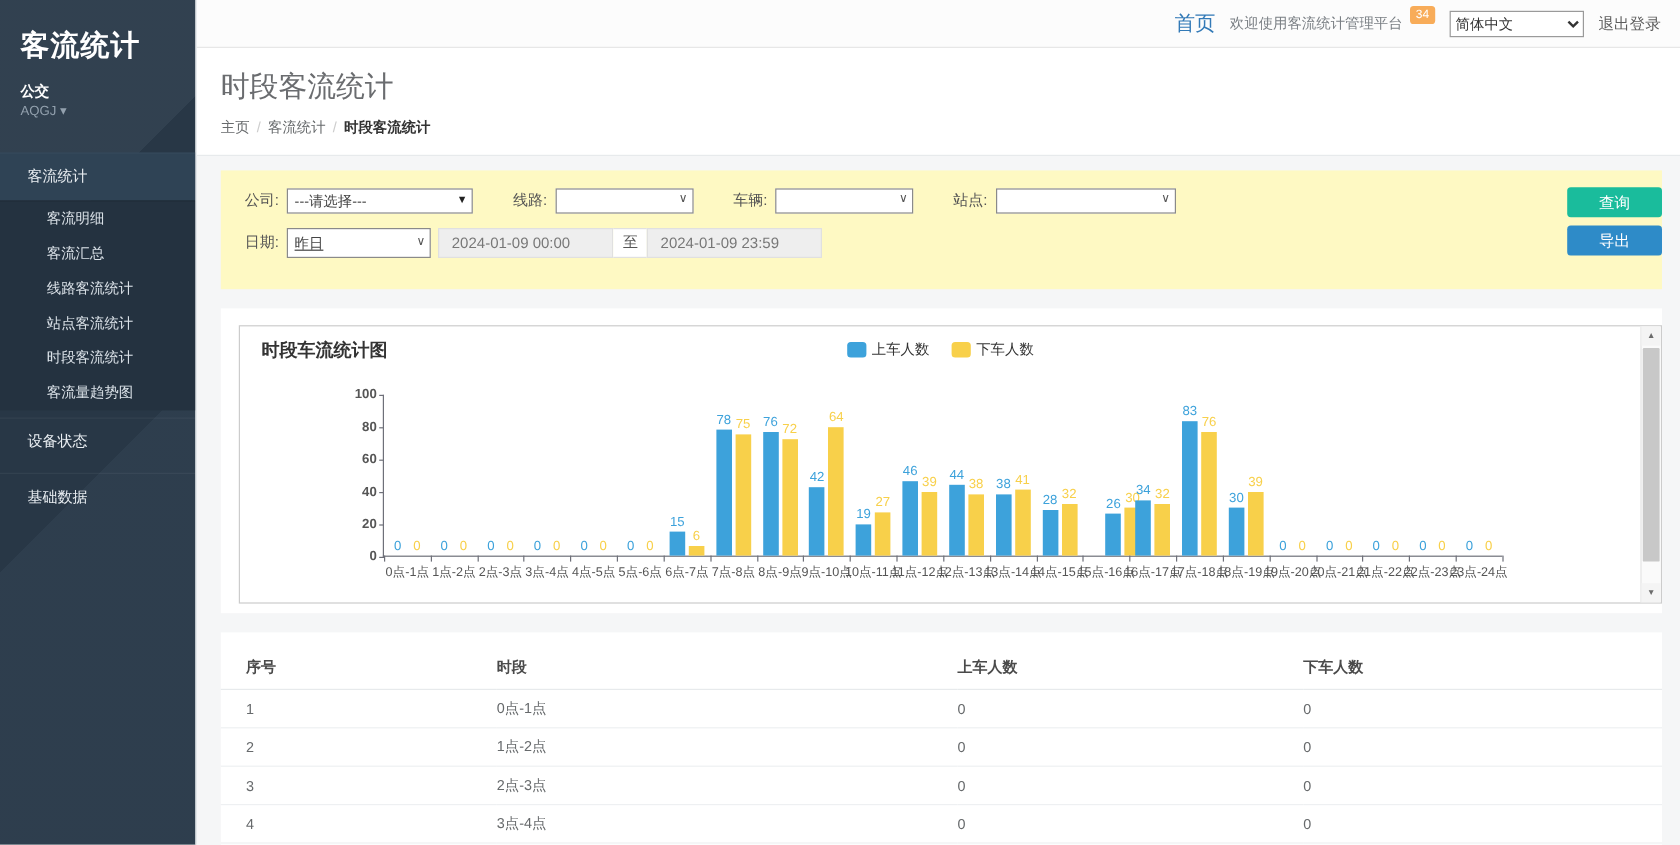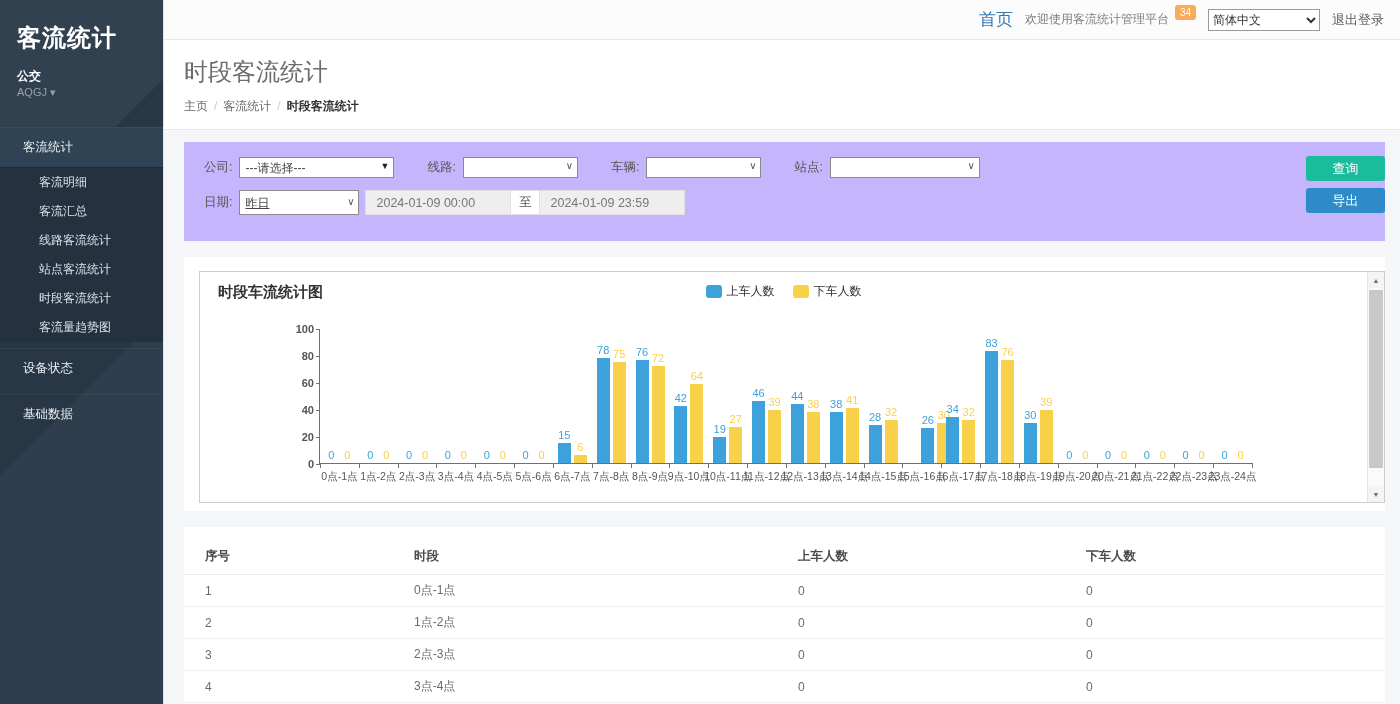"公司:" .filter-panel { background: #c4b5fd -> #fef9c3 }
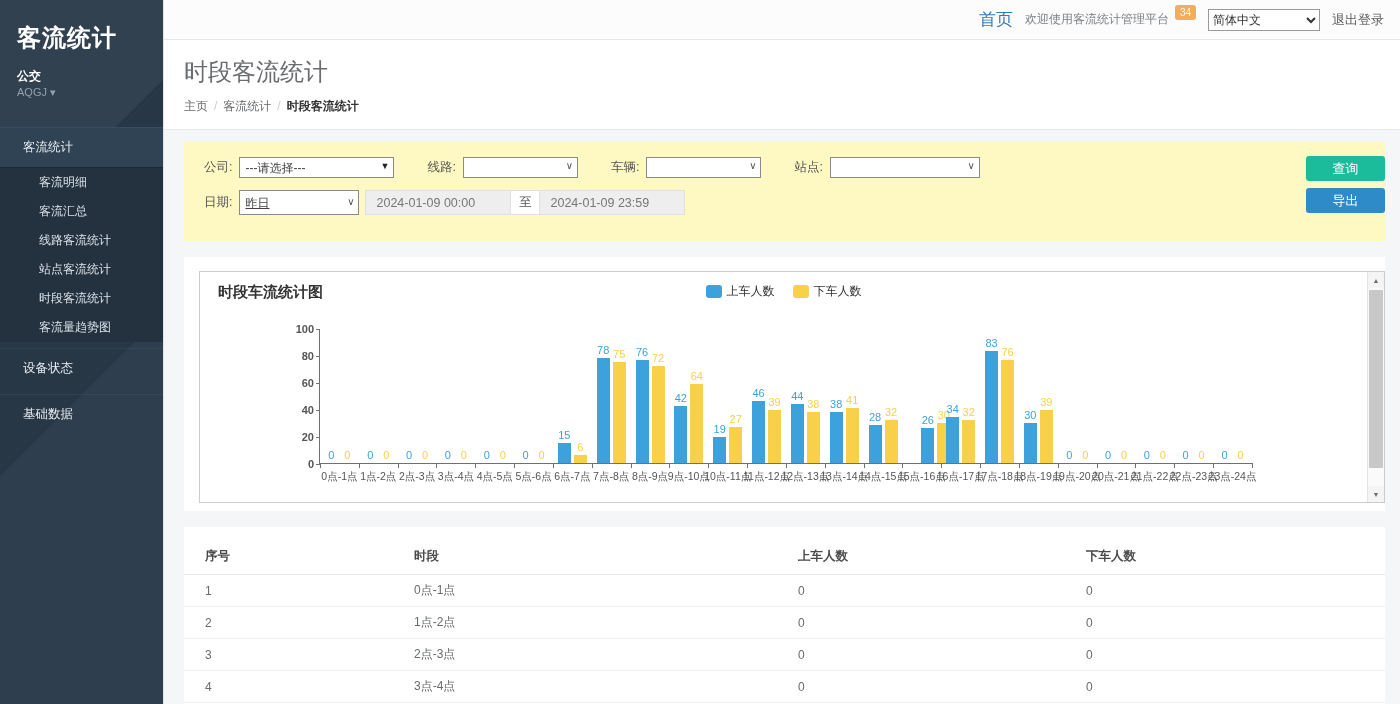"64" div.bar-wrap { height: 79px -> 107px }
